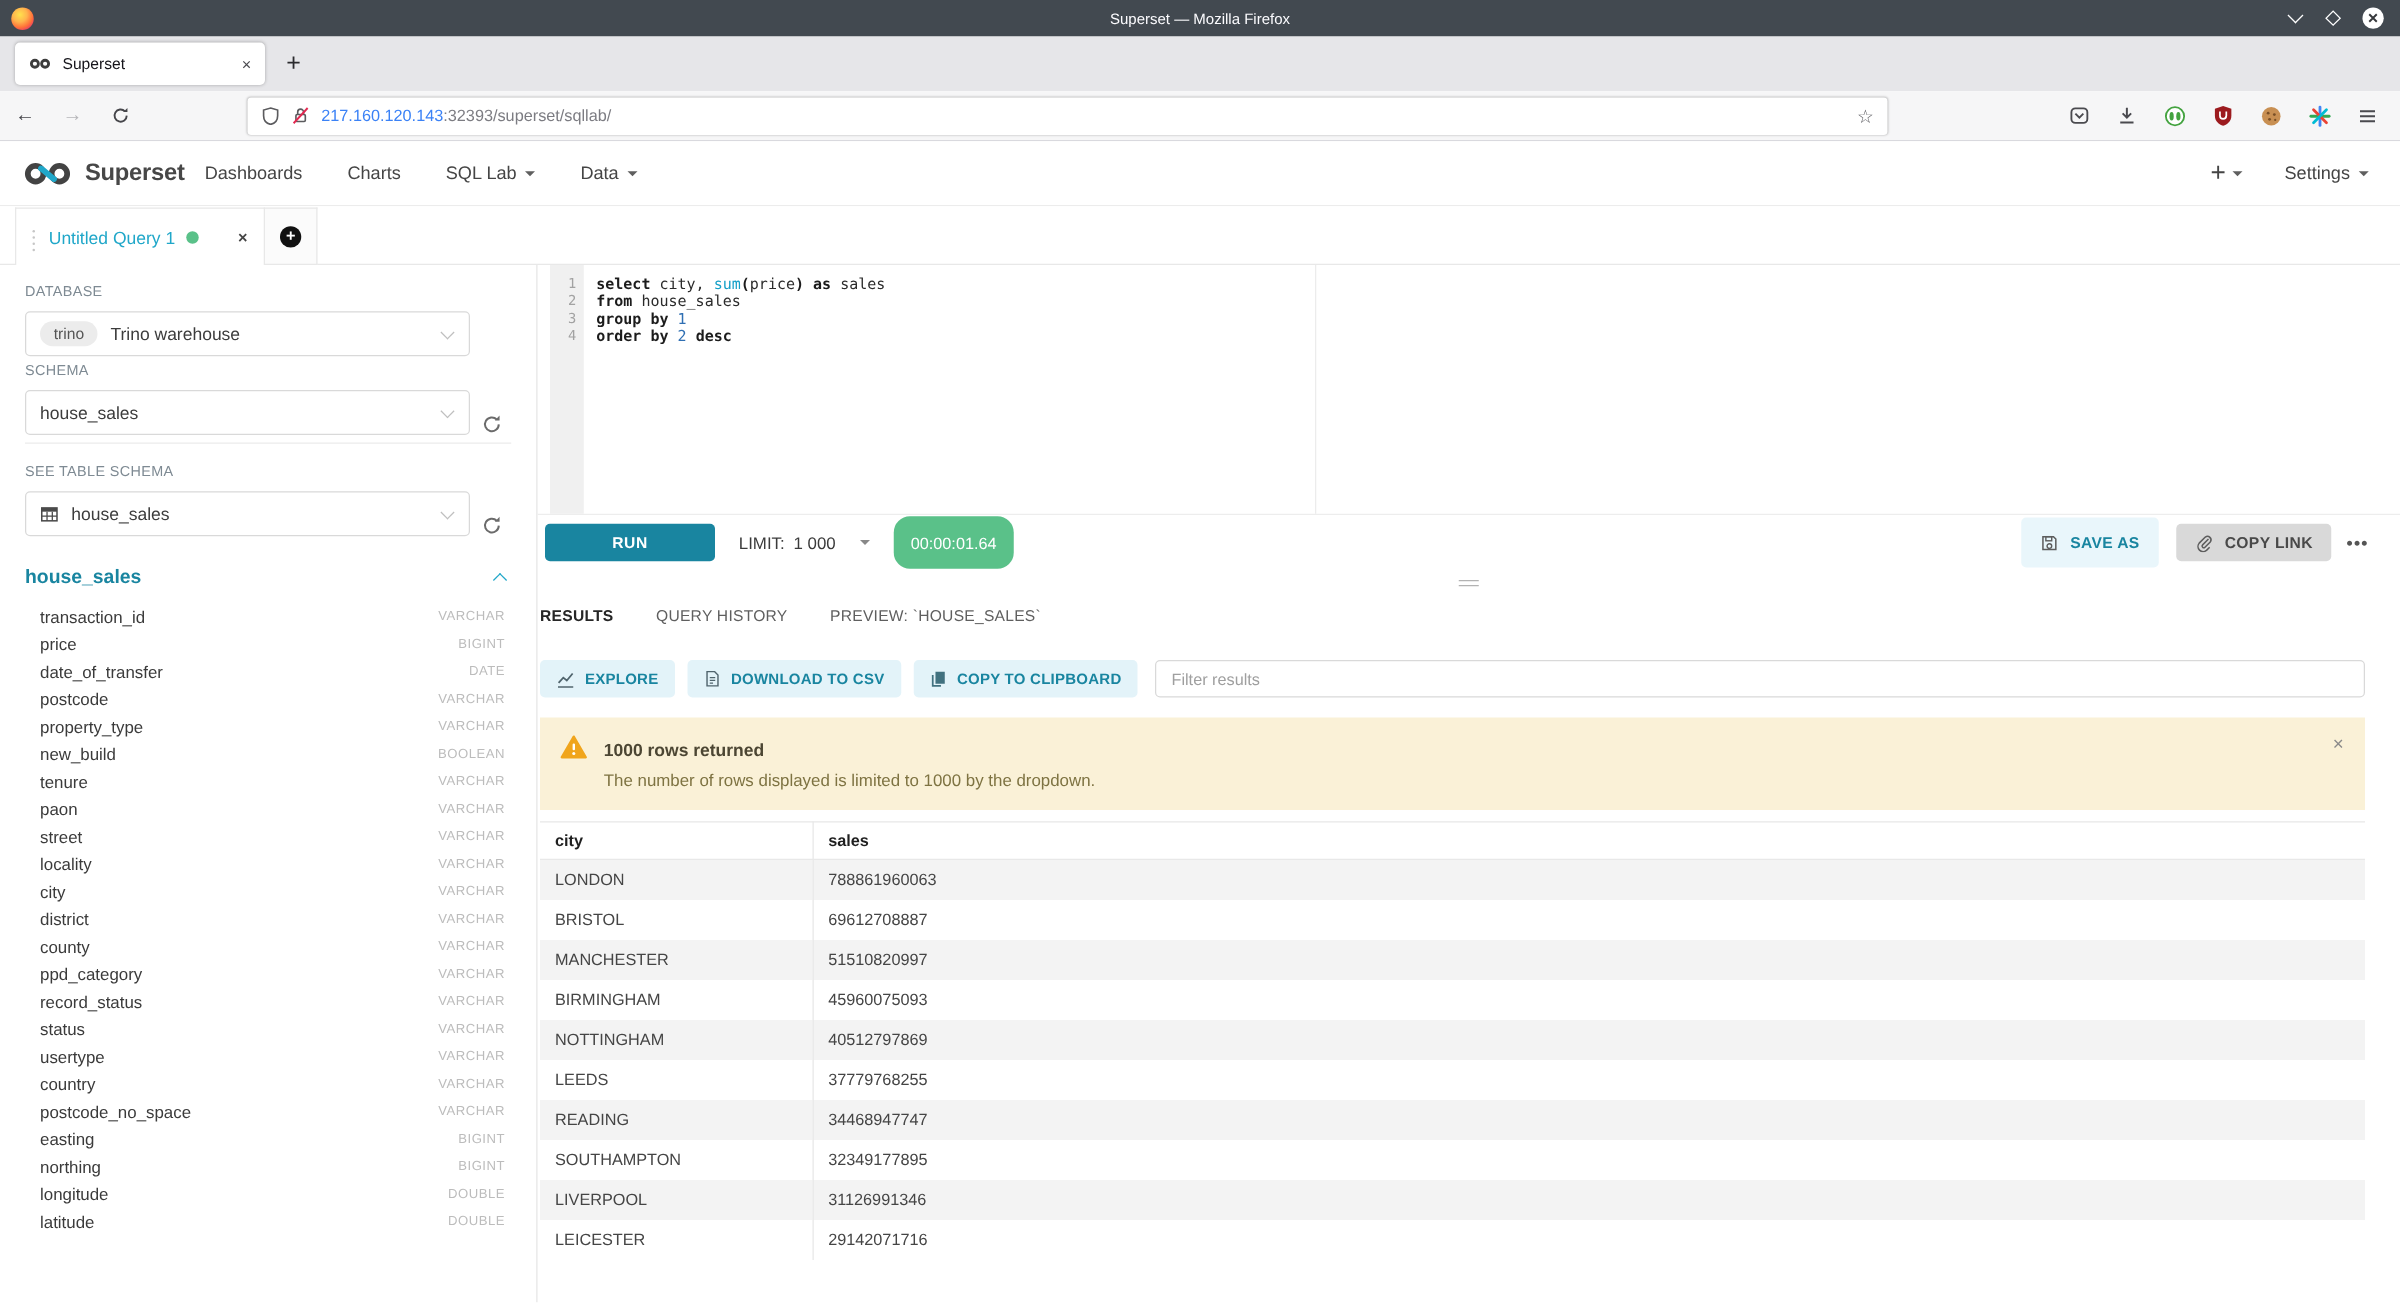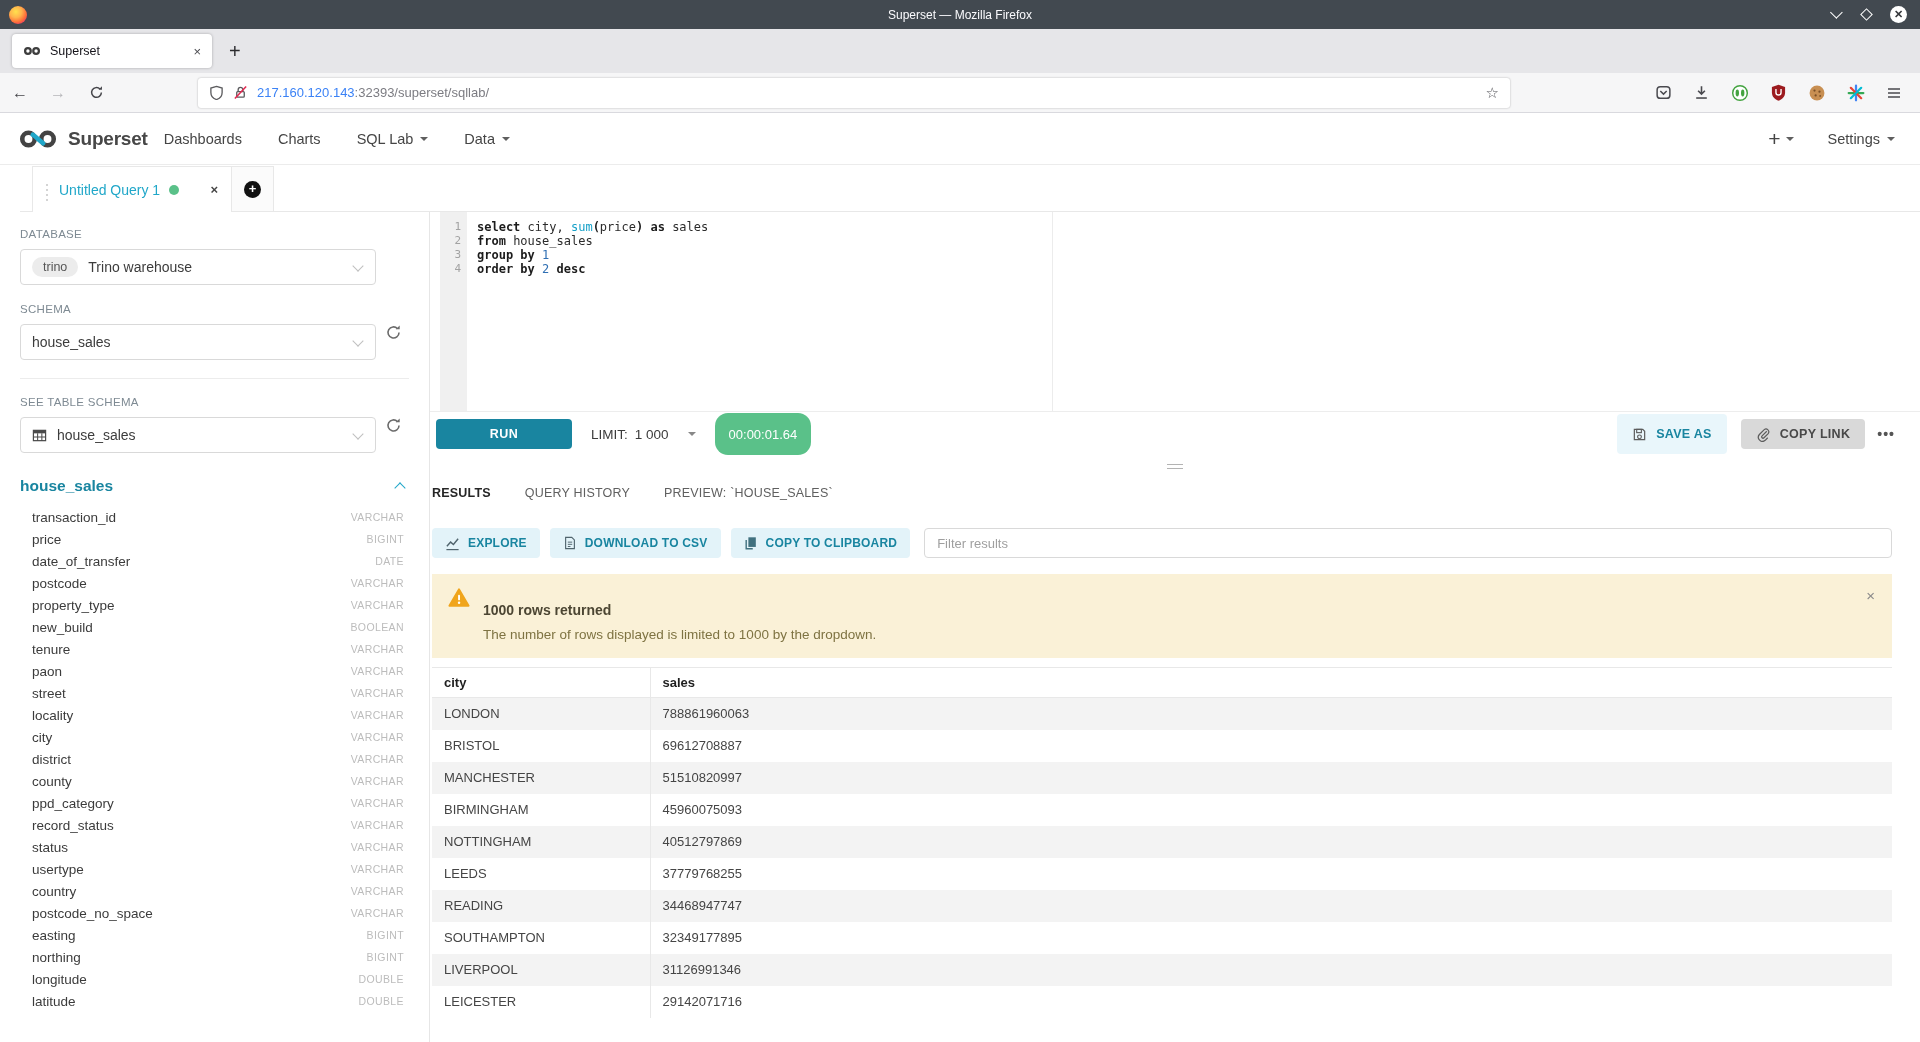"Untitled Query 1" .query-tabstrip { margin-left: 20px -> none }
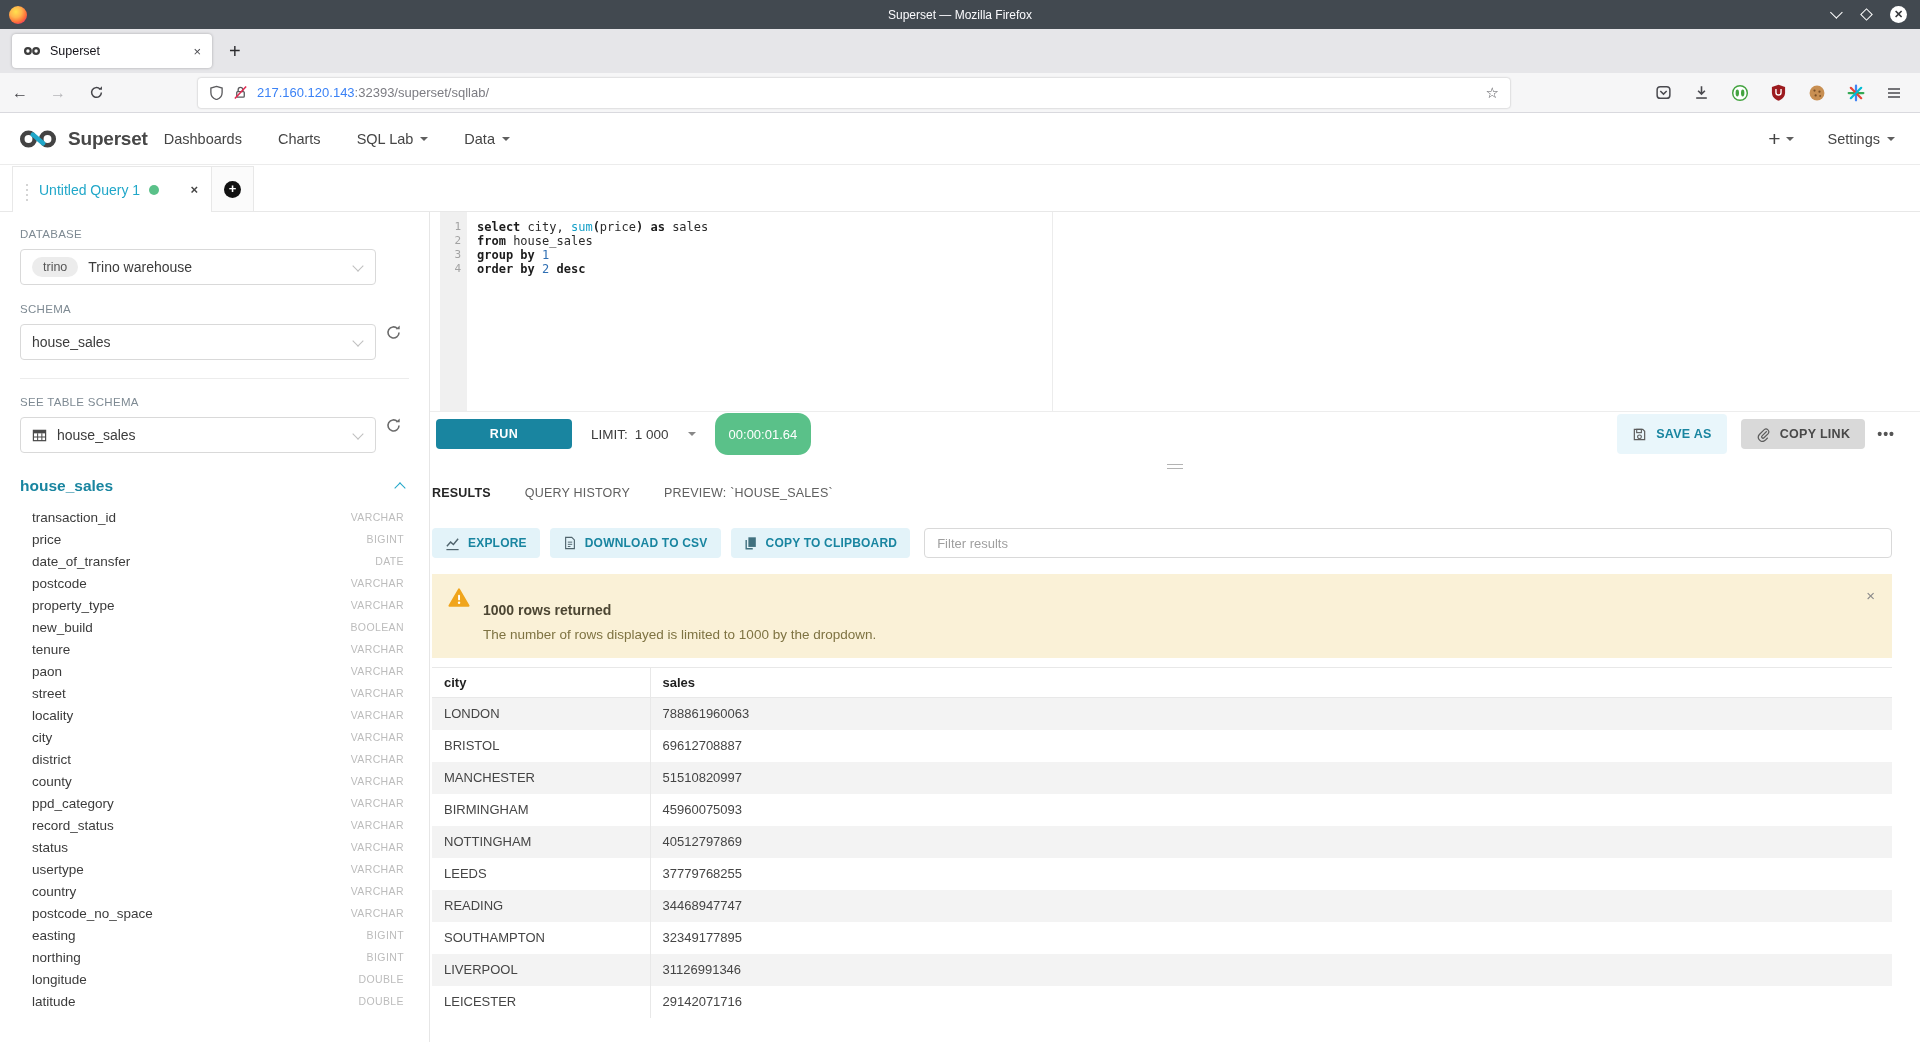"trino" .select-row { align-items: flex-start -> flex-end; margin-bottom: 18px -> 6px }
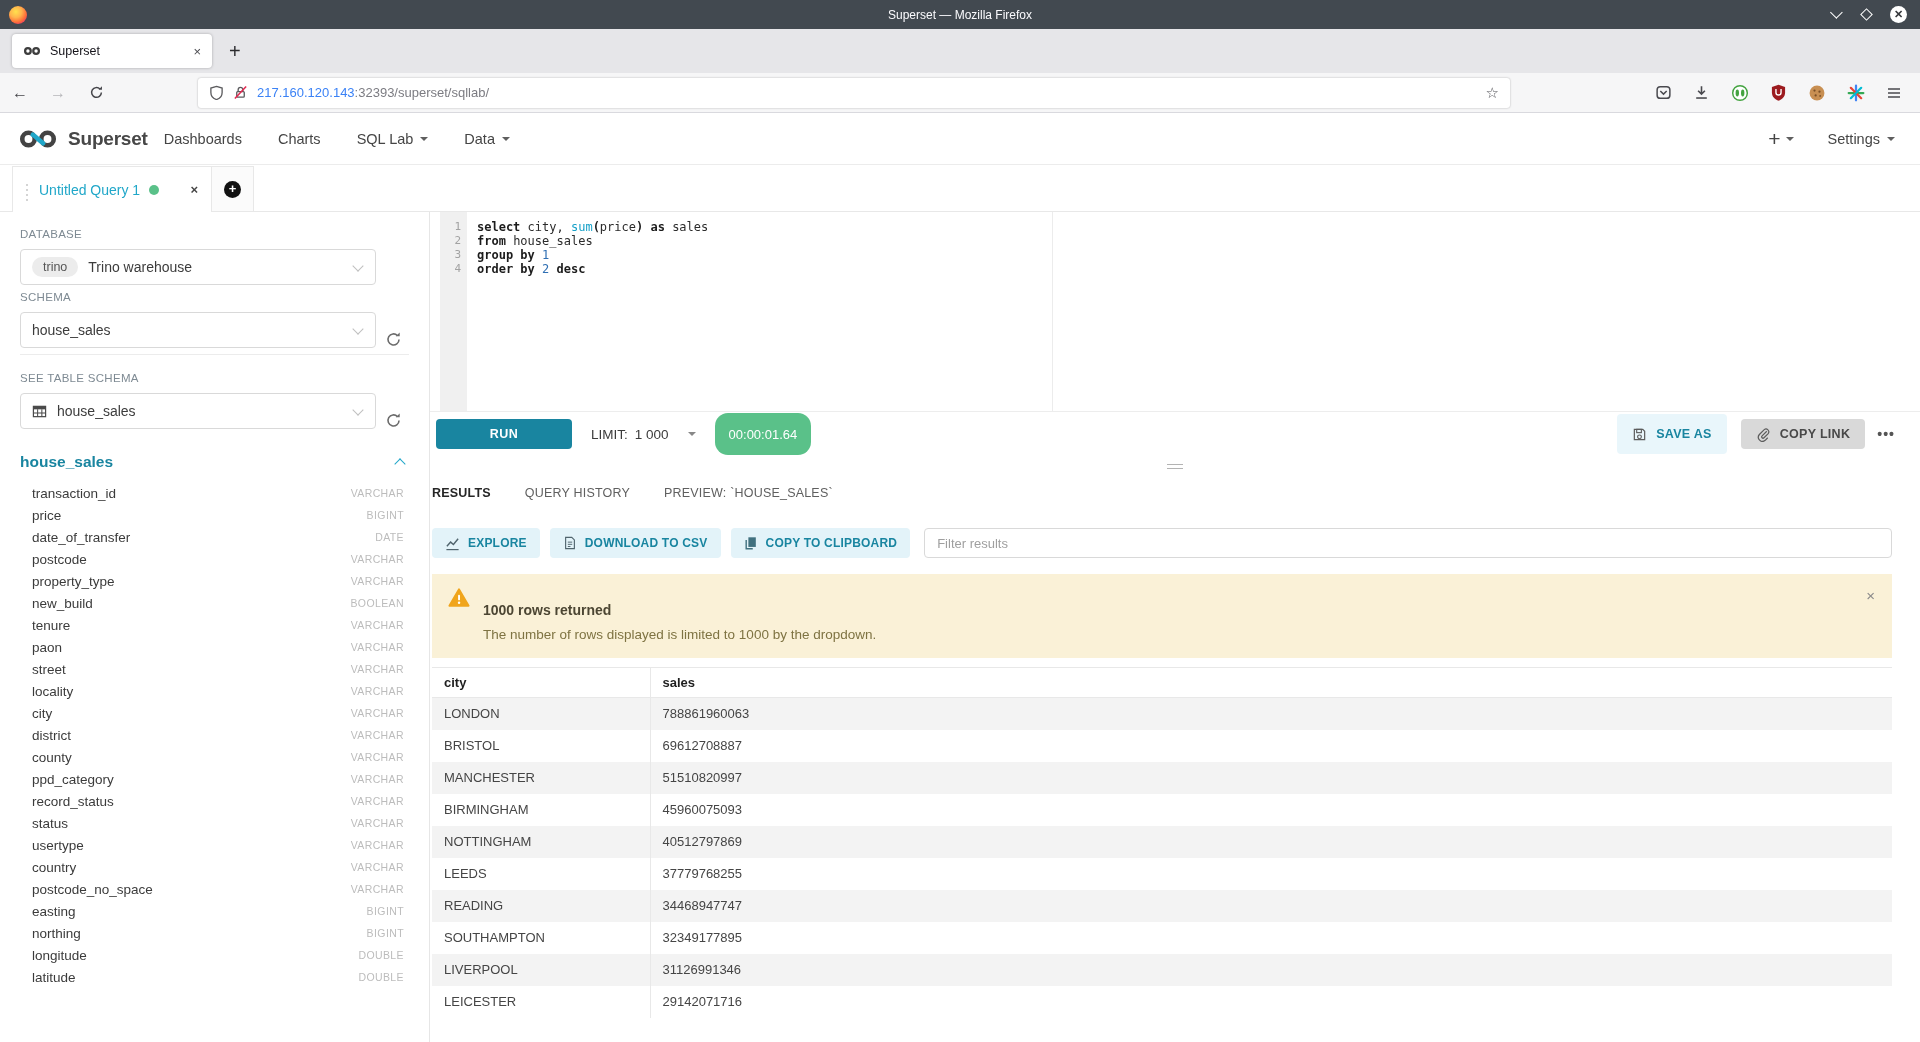"1000 rows returned" .banner-title { margin-top: 15px -> 5px }
